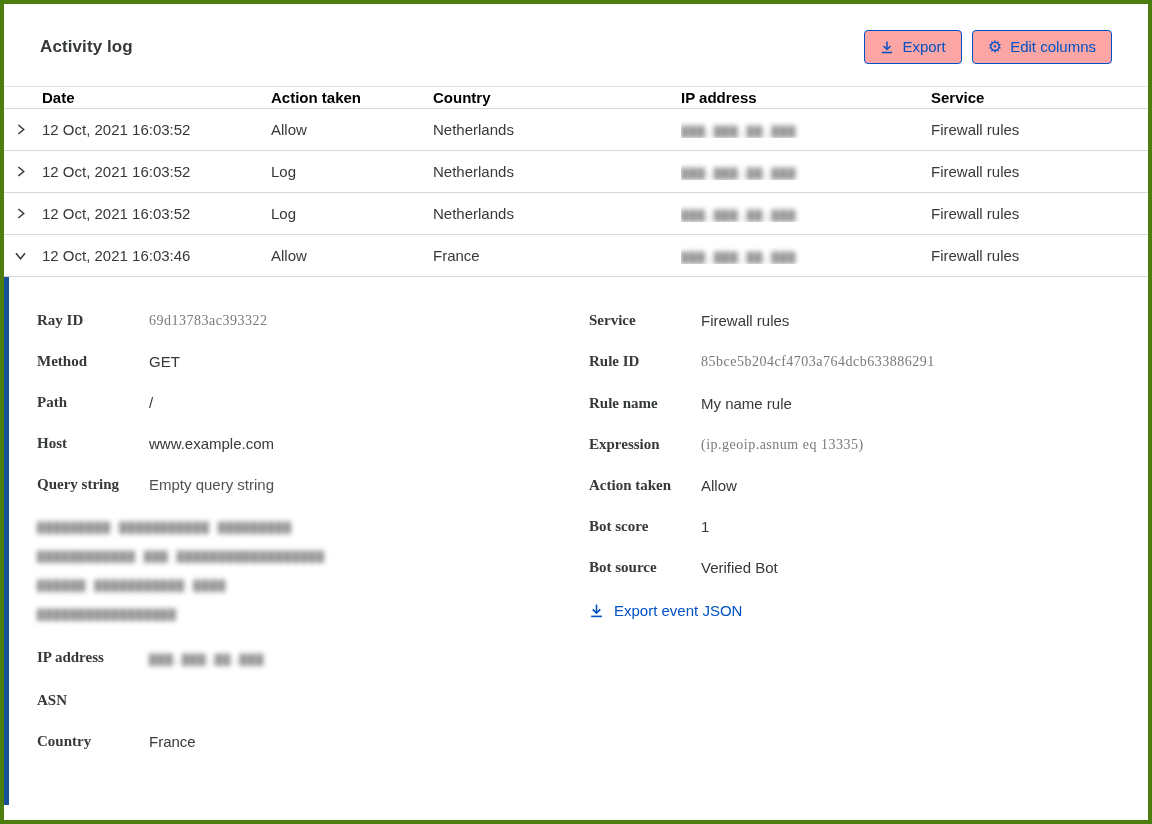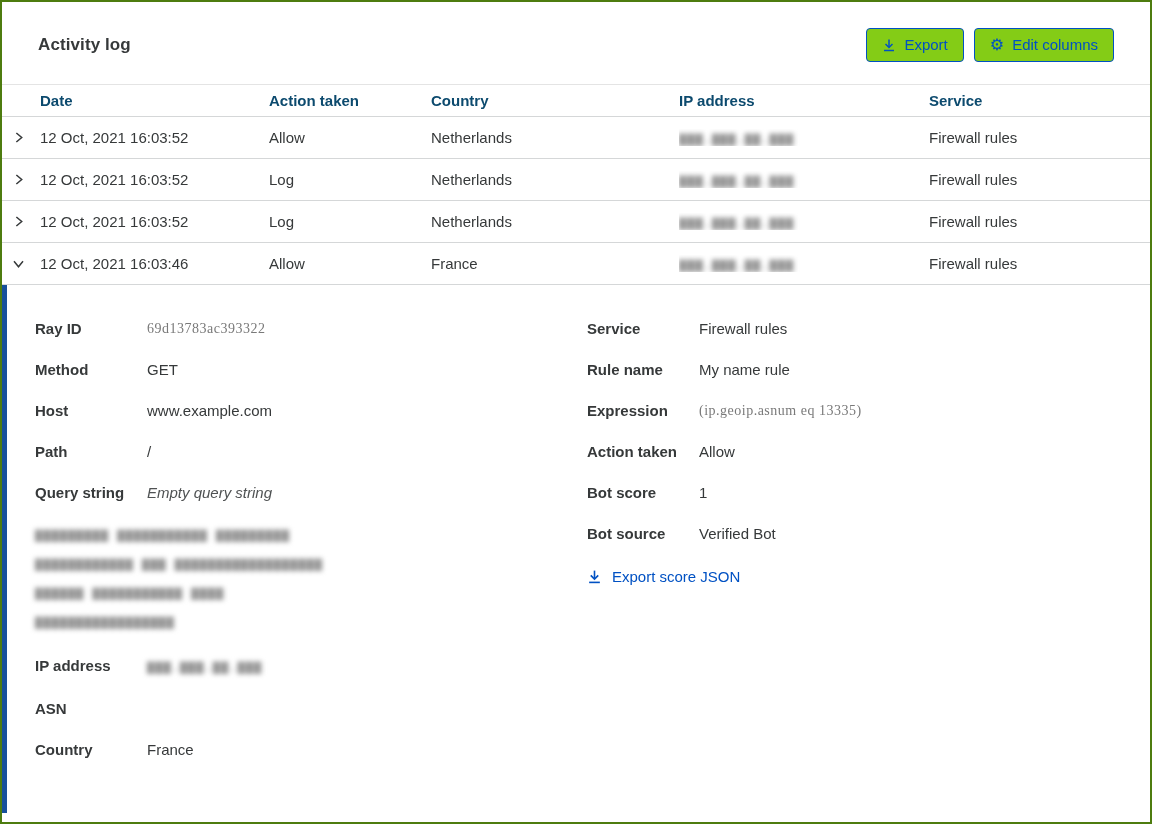"Activity log" .card { border: 2px solid #4d7c0f -> 4px solid #4d7c0f }
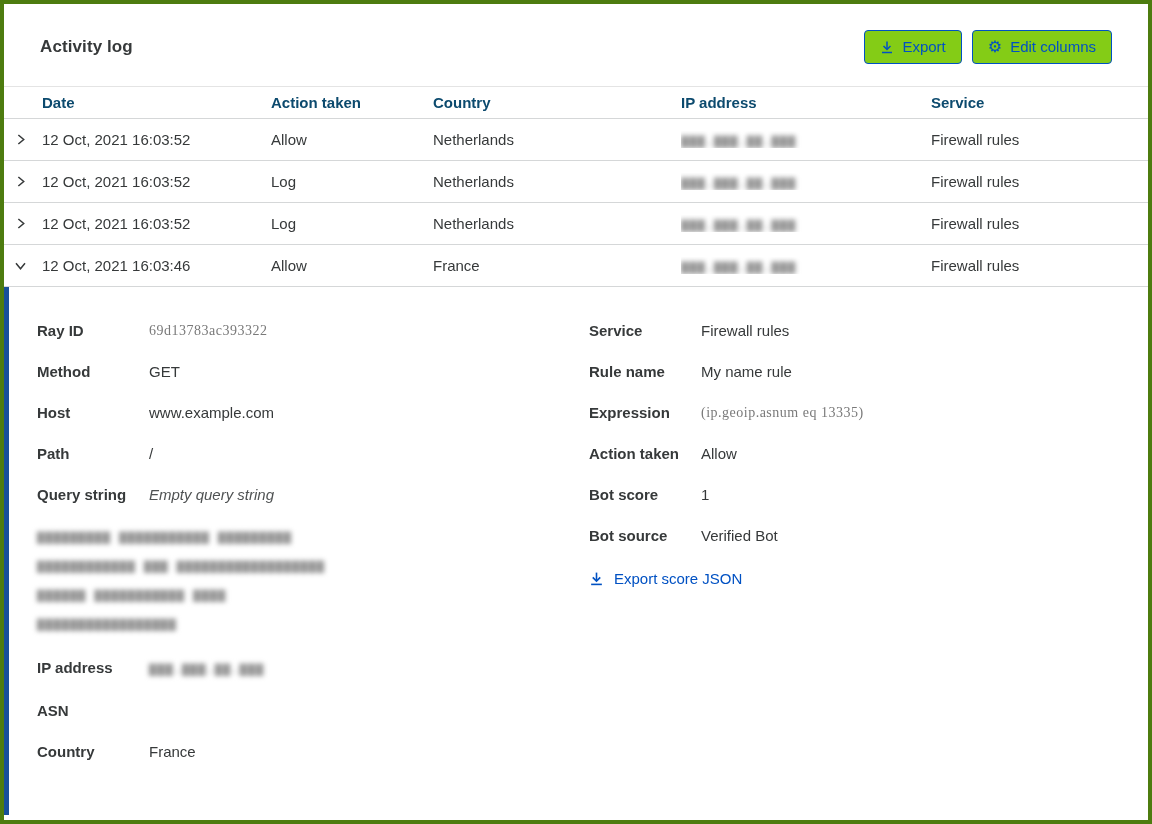"Export" .btn { background: #84cc16 -> #fca5a5 }
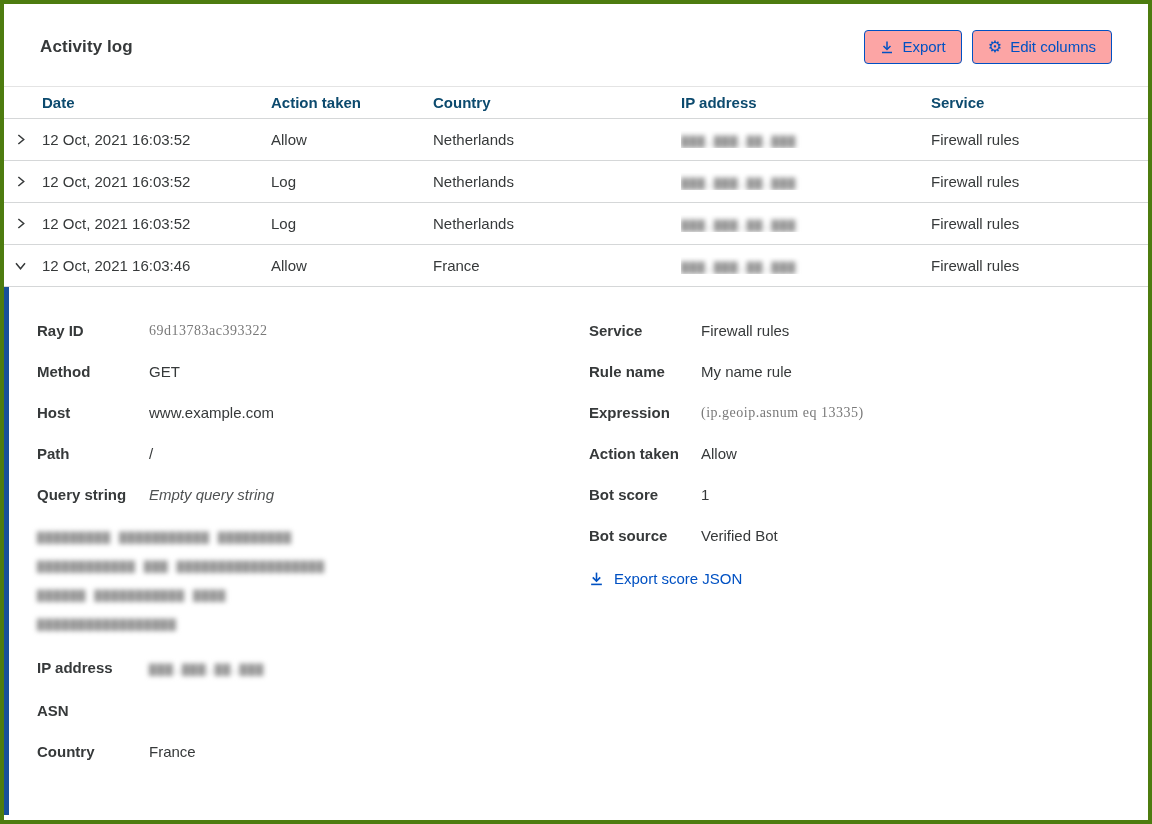"Date" .thead { color: #0c4a6e -> #000000; height: 33px -> 23px }
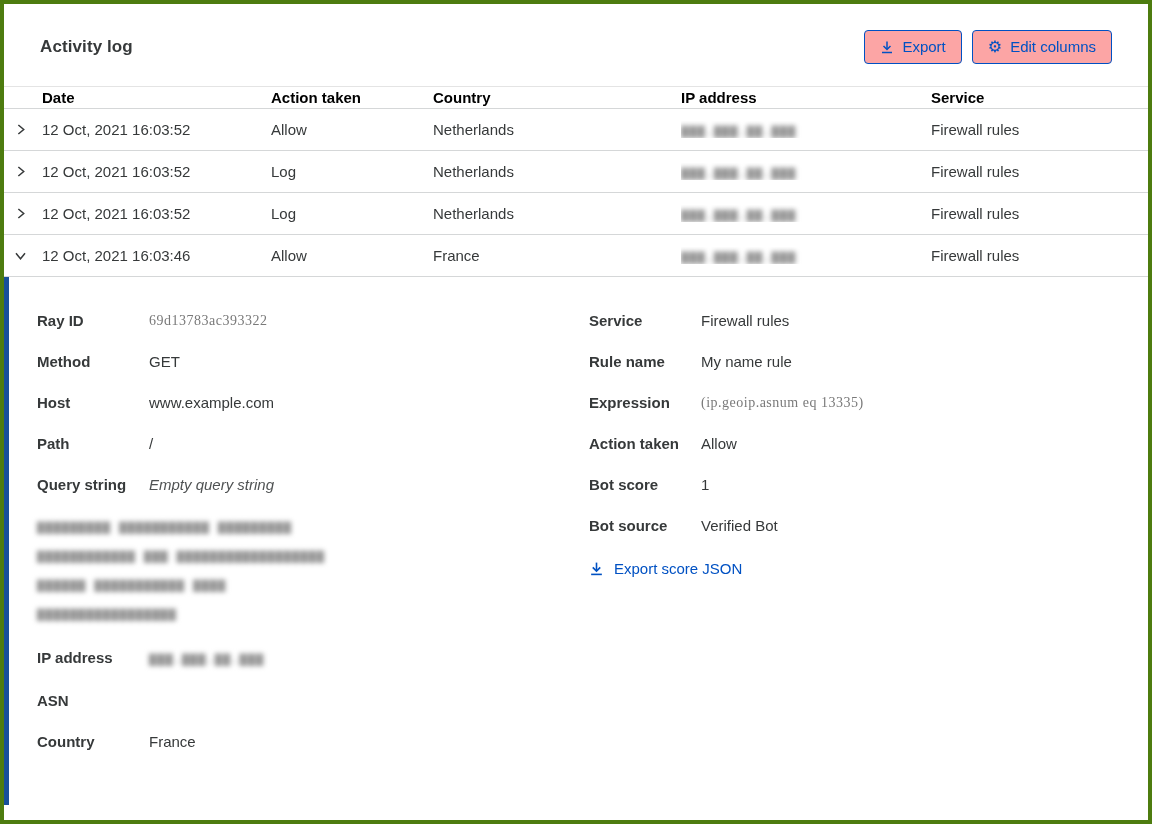"Ray ID" .detail-label { font-family: none -> Liberation Serif, serif }
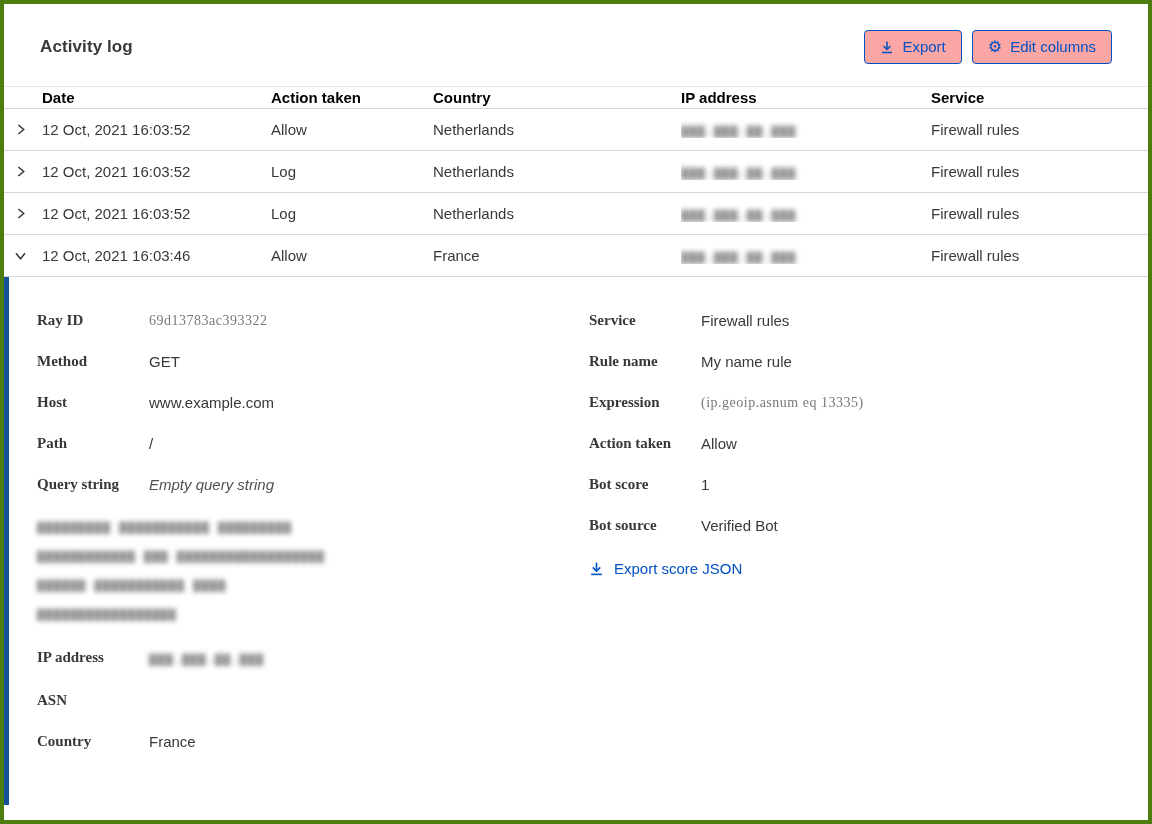"Rule ID" div.detail-row { html: none -> <div> <div>Rule ID</div> <div>85bce5b204cf4703a764dcb633886291</div> </div> }
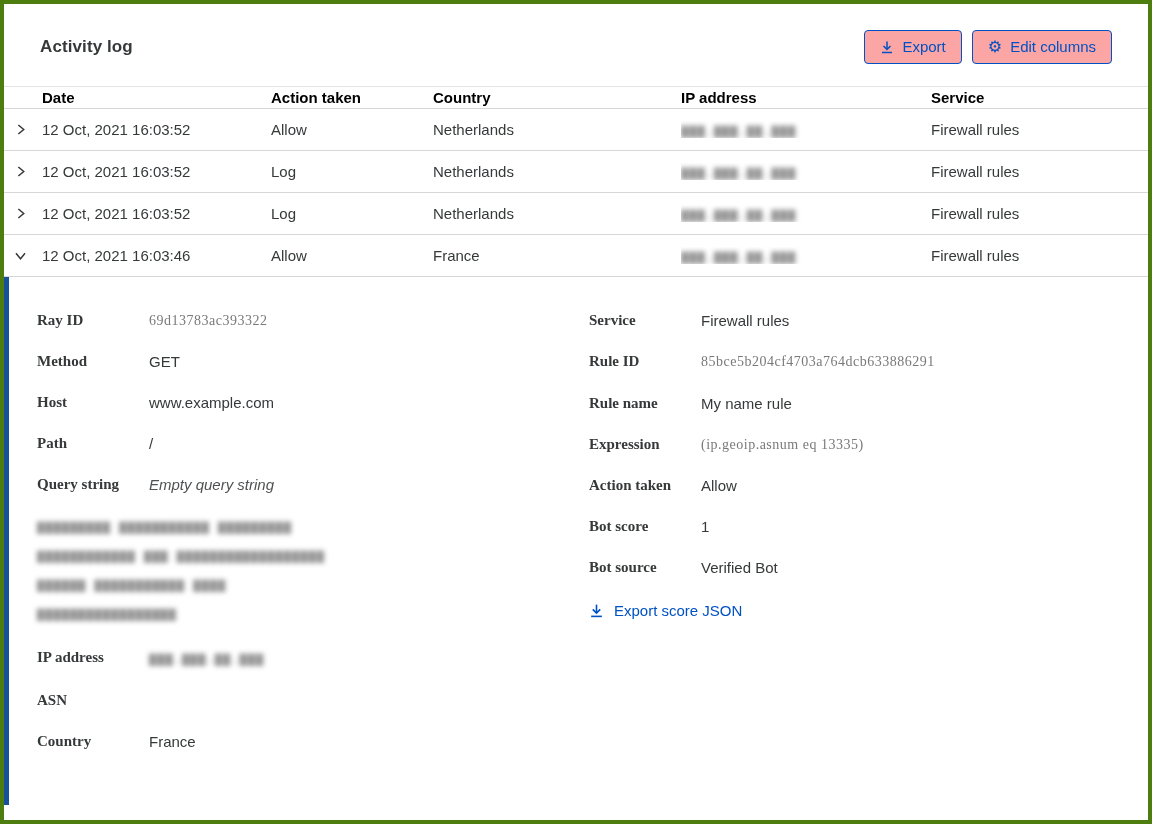"Host" div.detail-row { order: before "Path" -> after "Path" }
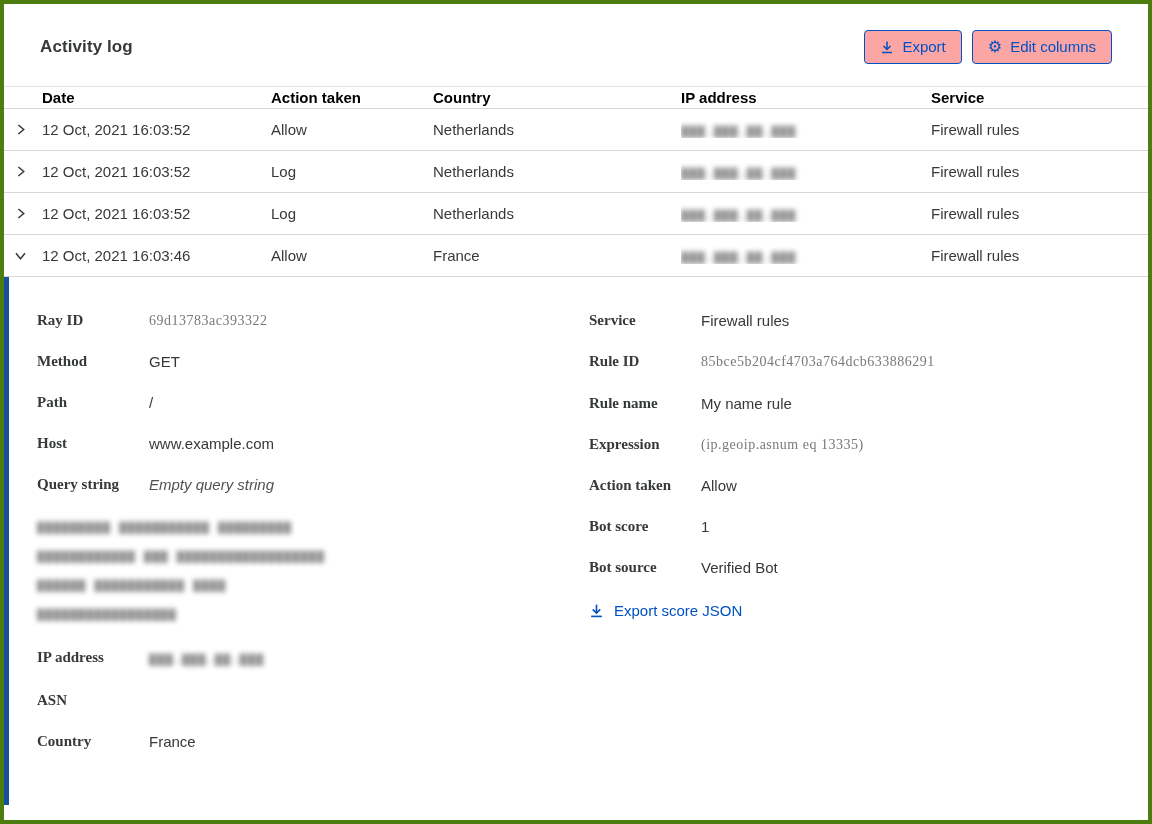"Empty query string" .italic { font-style: italic -> none }
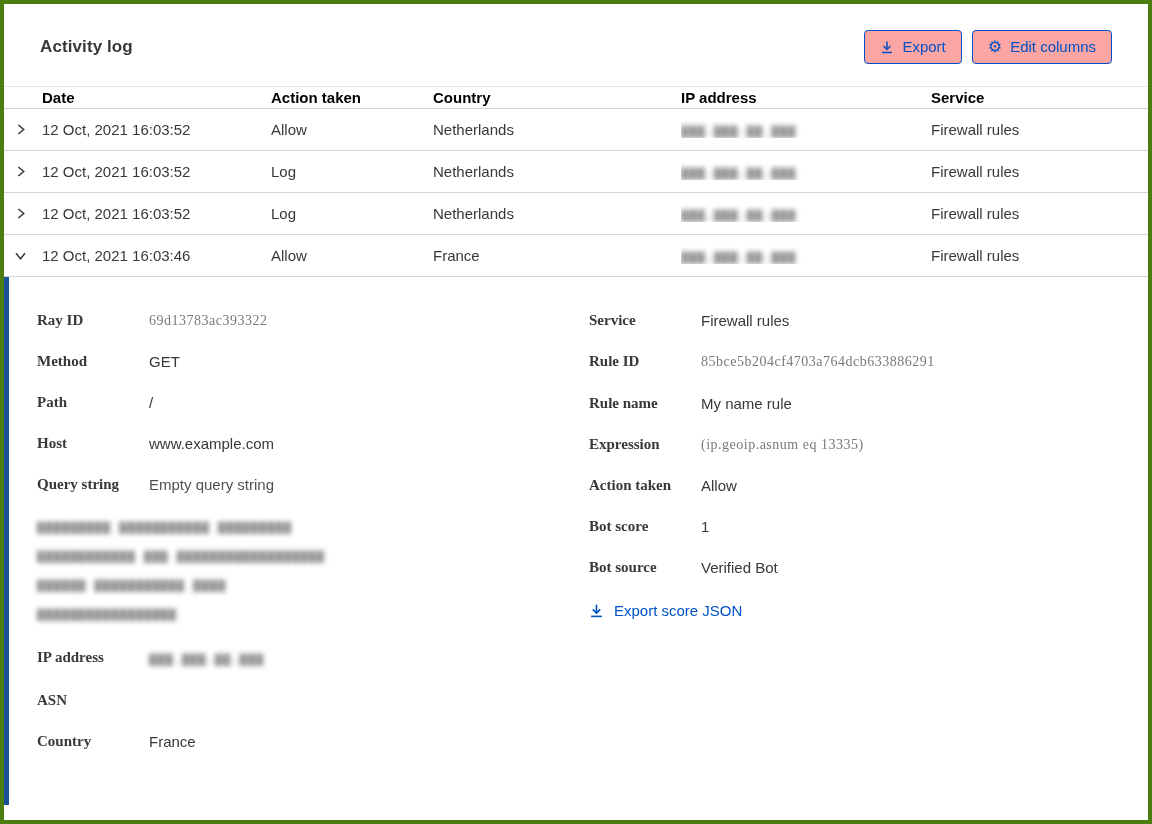"Export score JSON" span { text: score -> event }
